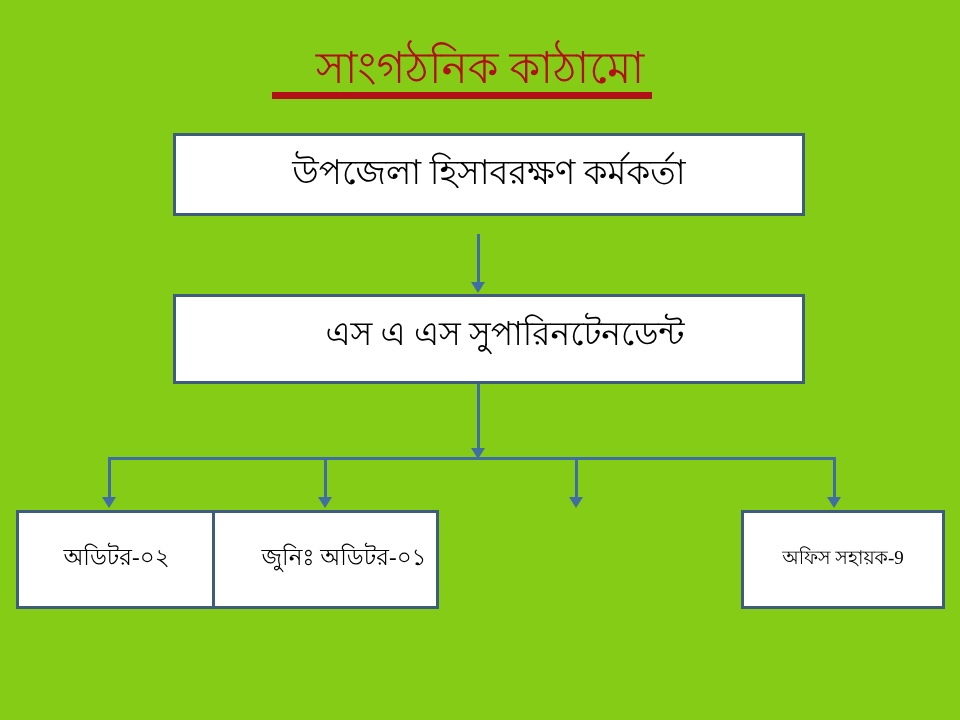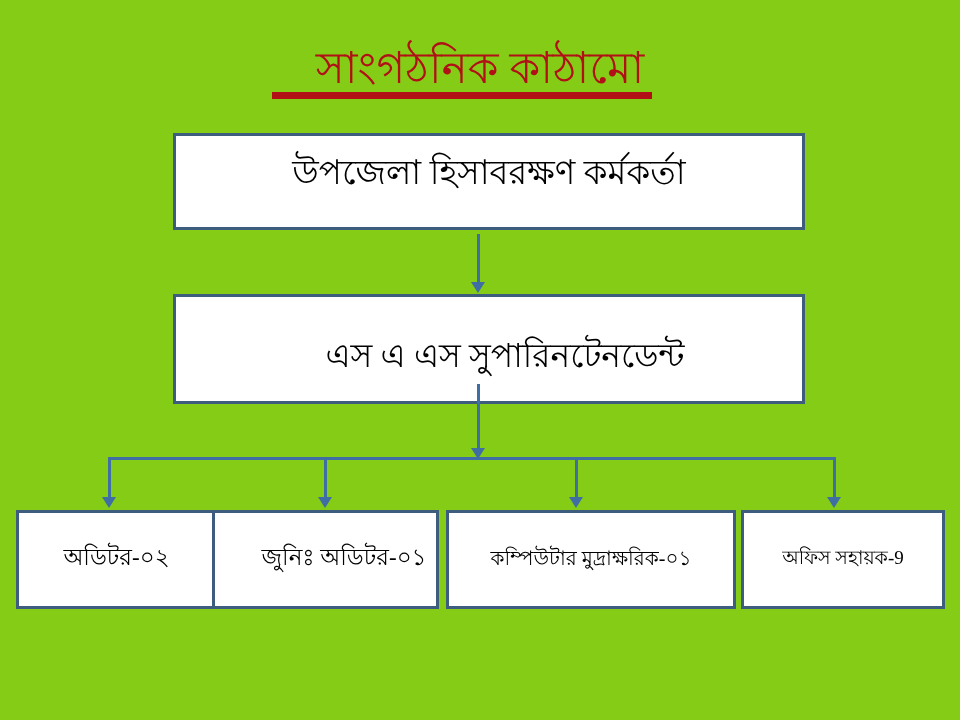"উপজেলা হিসাবরক্ষণ কর্মকর্তা" #node-officer { height: 97px -> 83px }
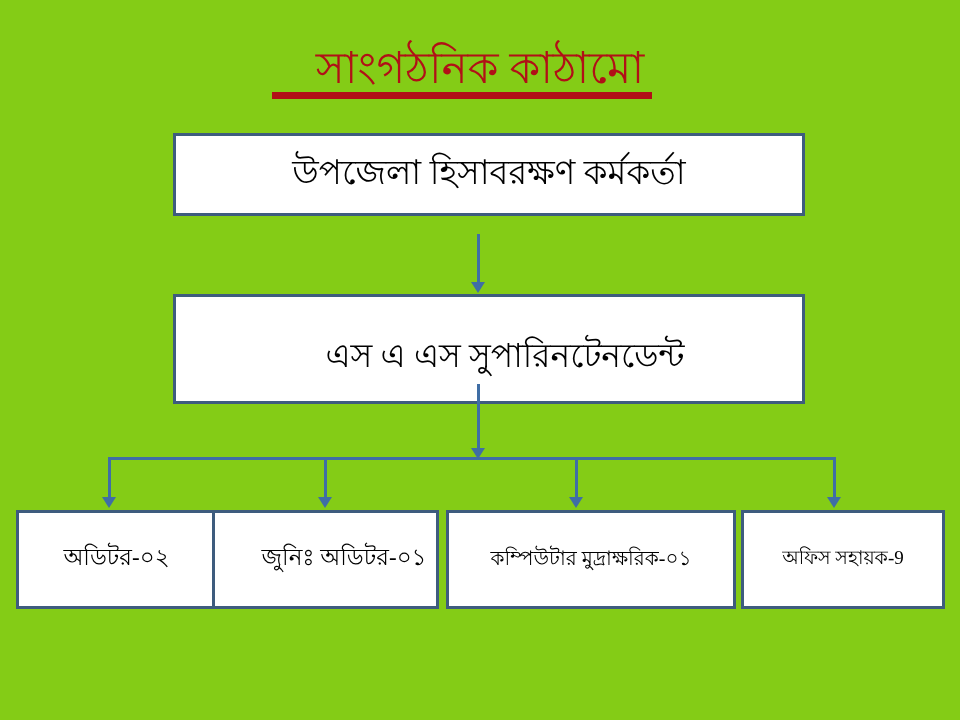"এস এ এস সুপারিনটেনডেন্ট" #node-superintendent { align-items: center -> flex-start; height: 110px -> 90px }
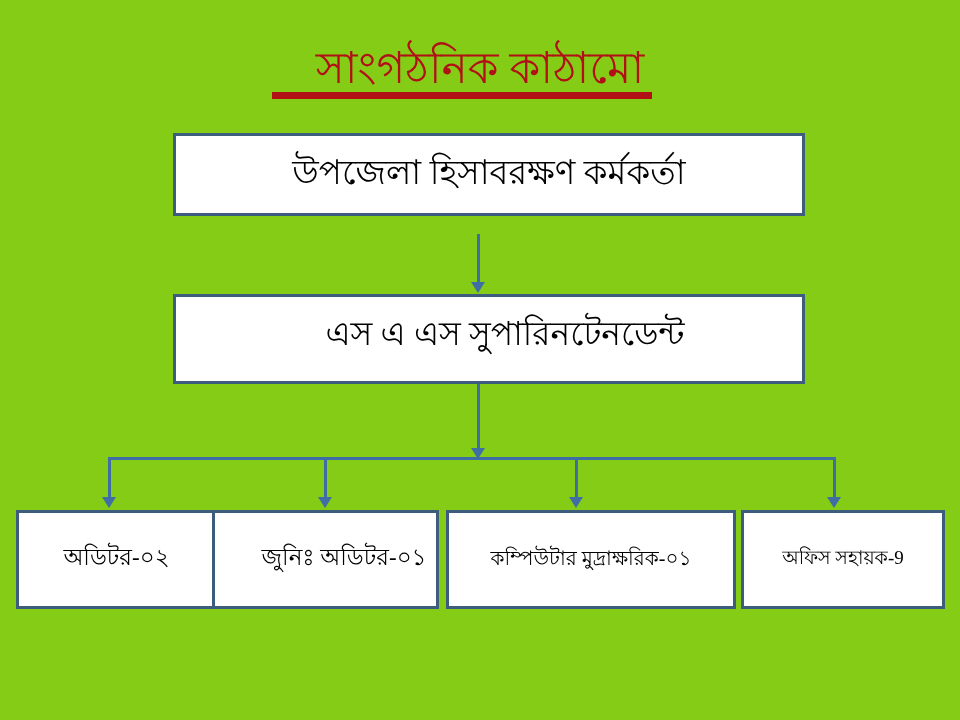"কম্পিউটার মুদ্রাক্ষরিক-০১" div.node { html: <div> <span>কম্পিউটার মুদ্রাক্ষরিক-০১</span> </div> -> none }
